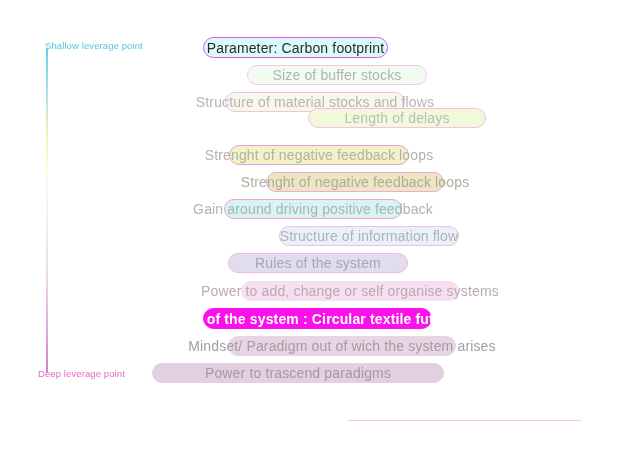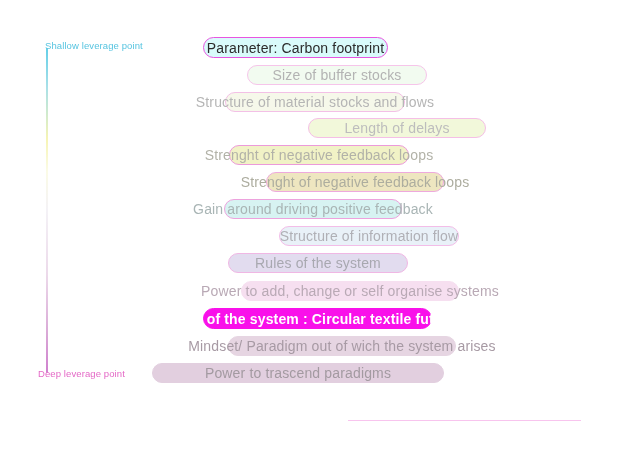"Length of delays" div.pill { top: 118px -> 108px }
